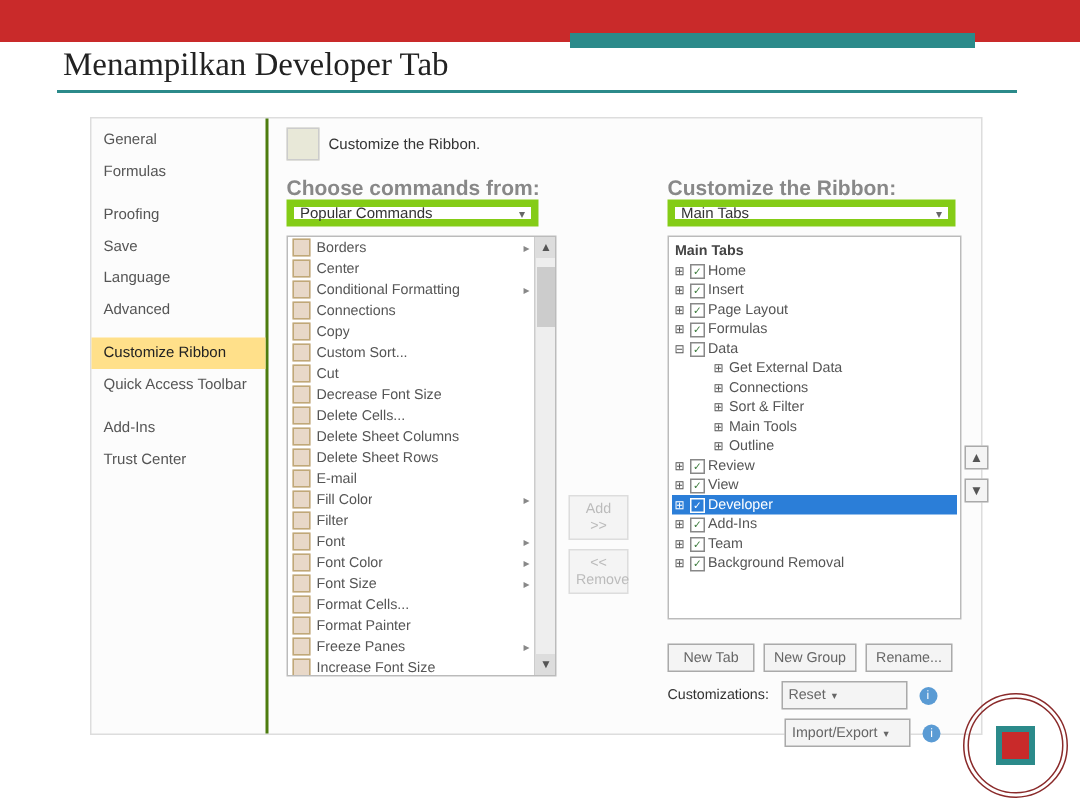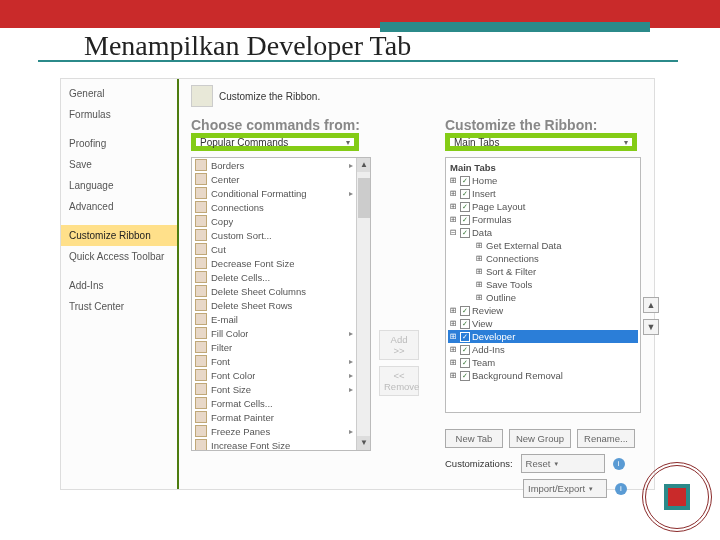"Menampilkan Developer Tab" .page-title { font-size: 28px -> 22px; margin-left: 42px -> none }
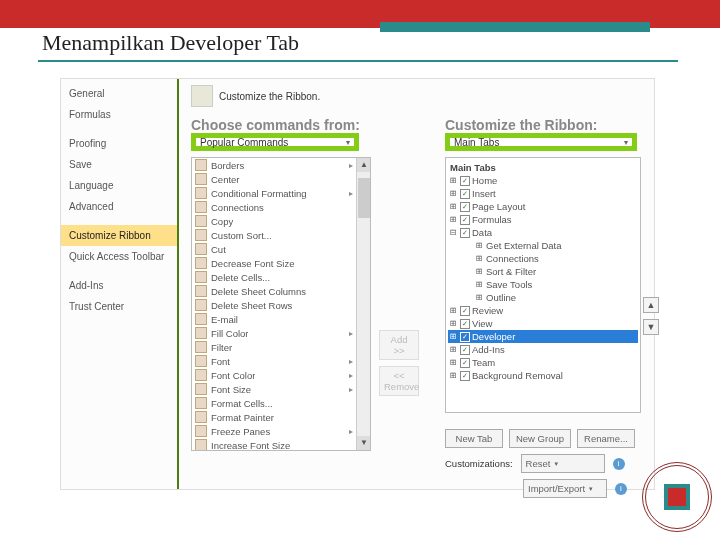"Save Tools" span { text: Save -> Main }
